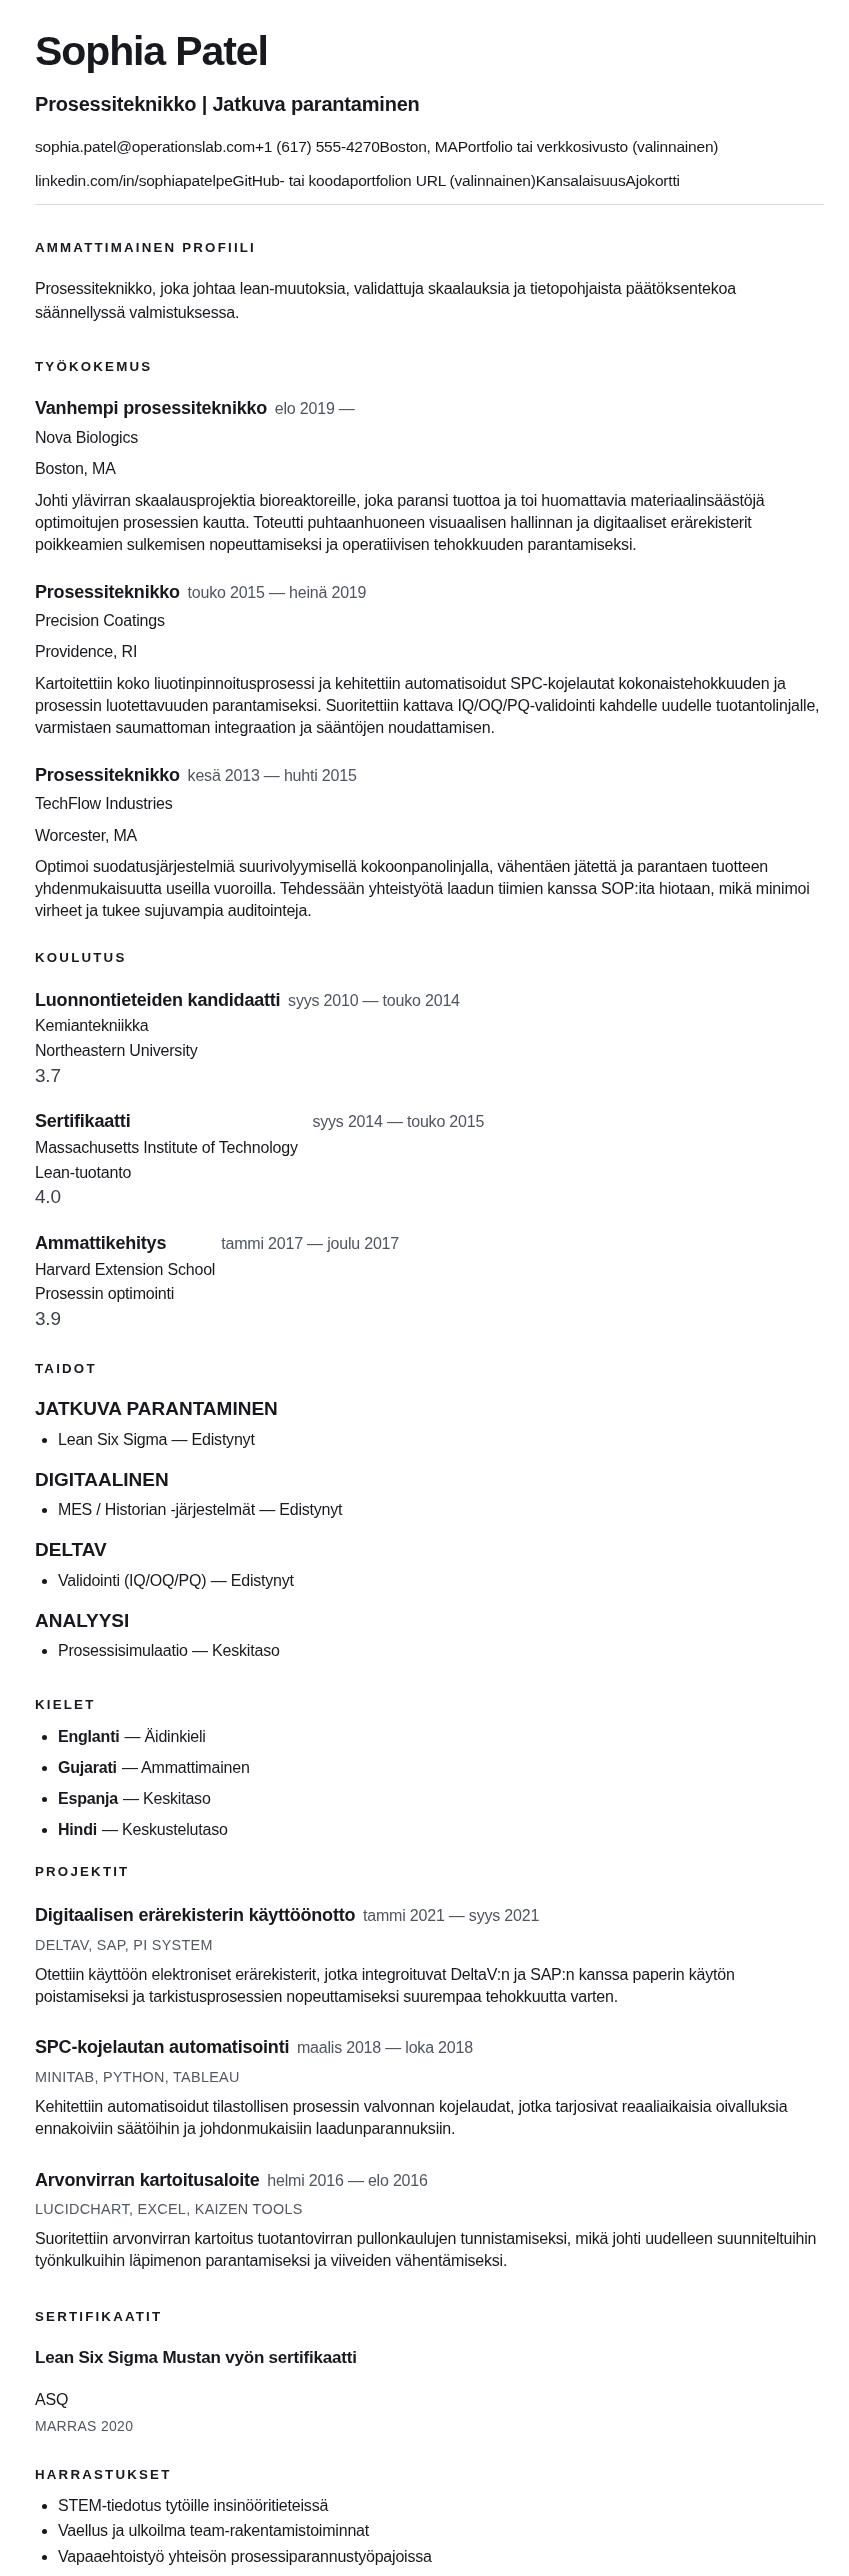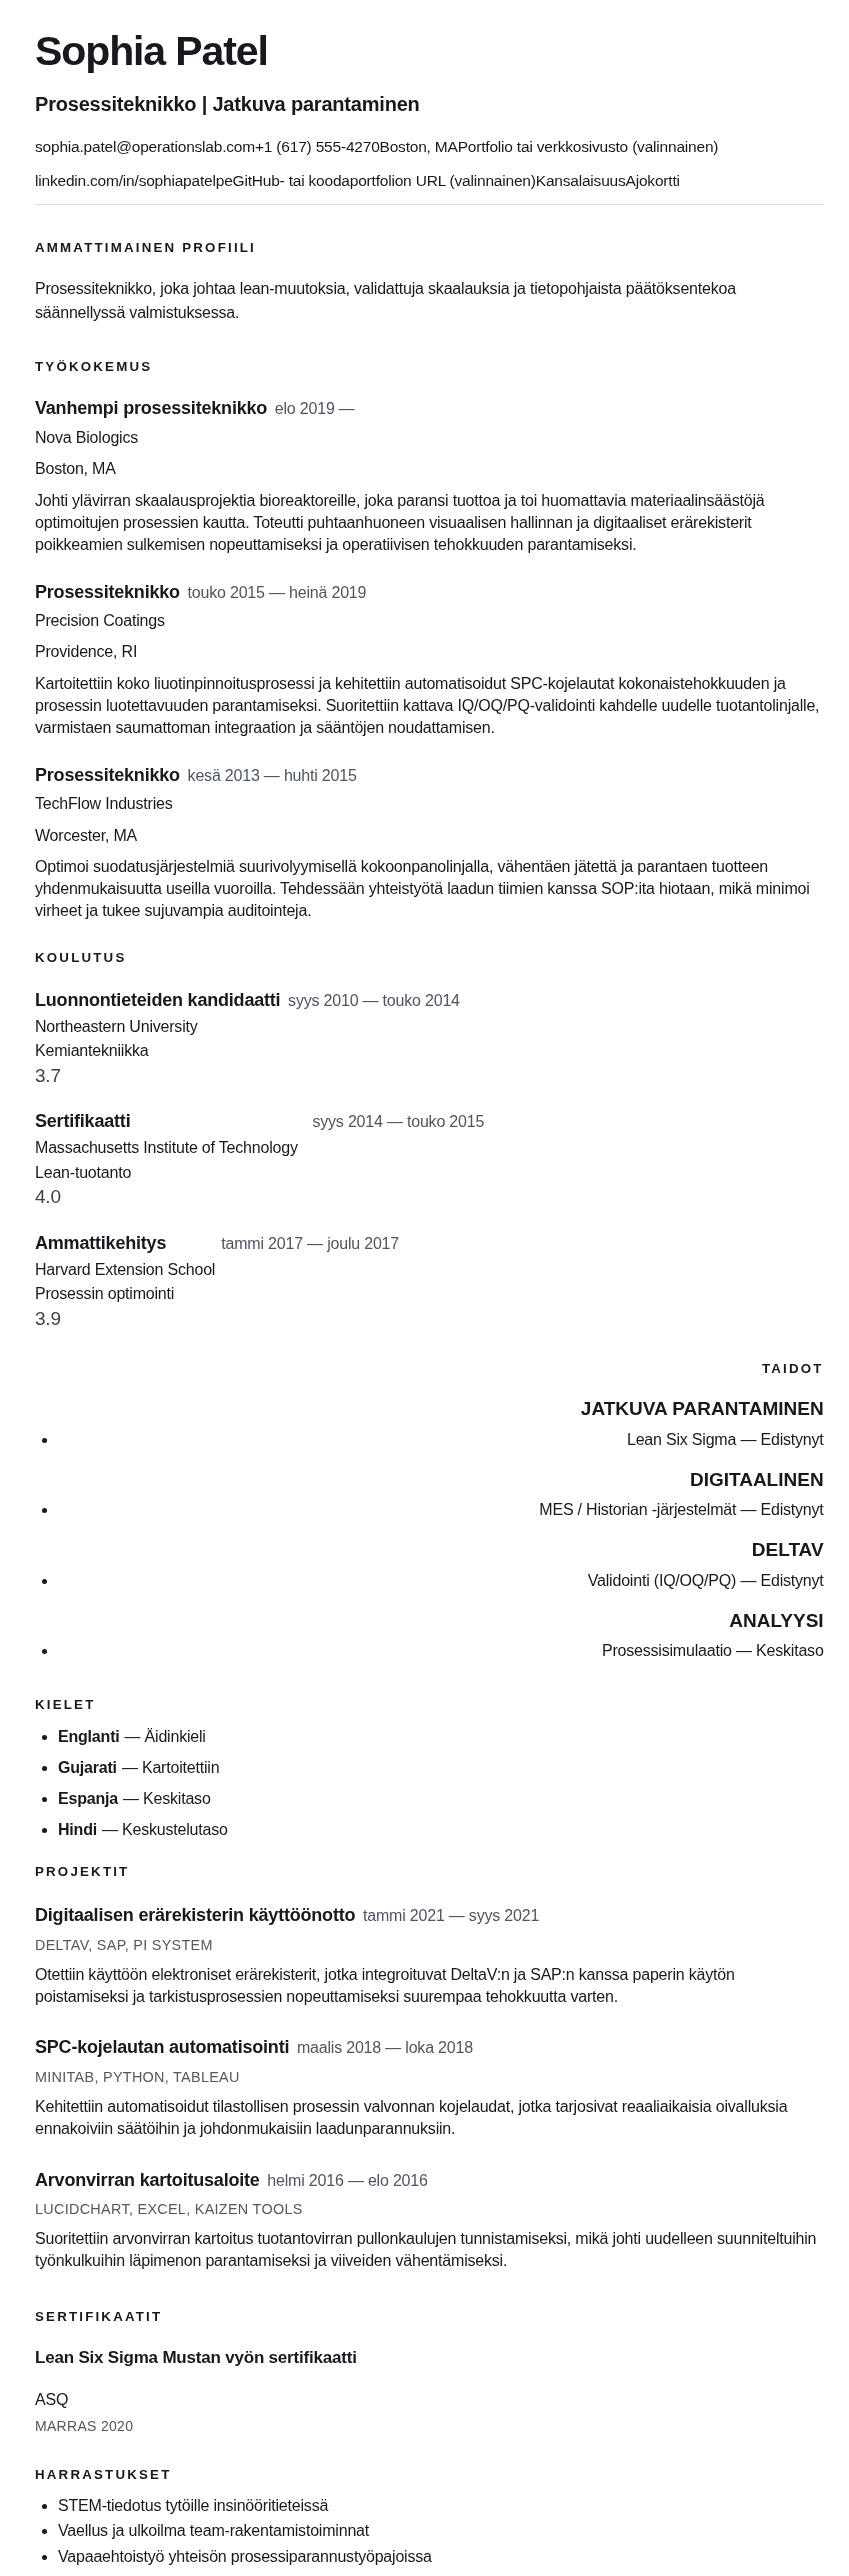"Northeastern University" div.line { order: before "Kemiantekniikka" -> after "Kemiantekniikka" }
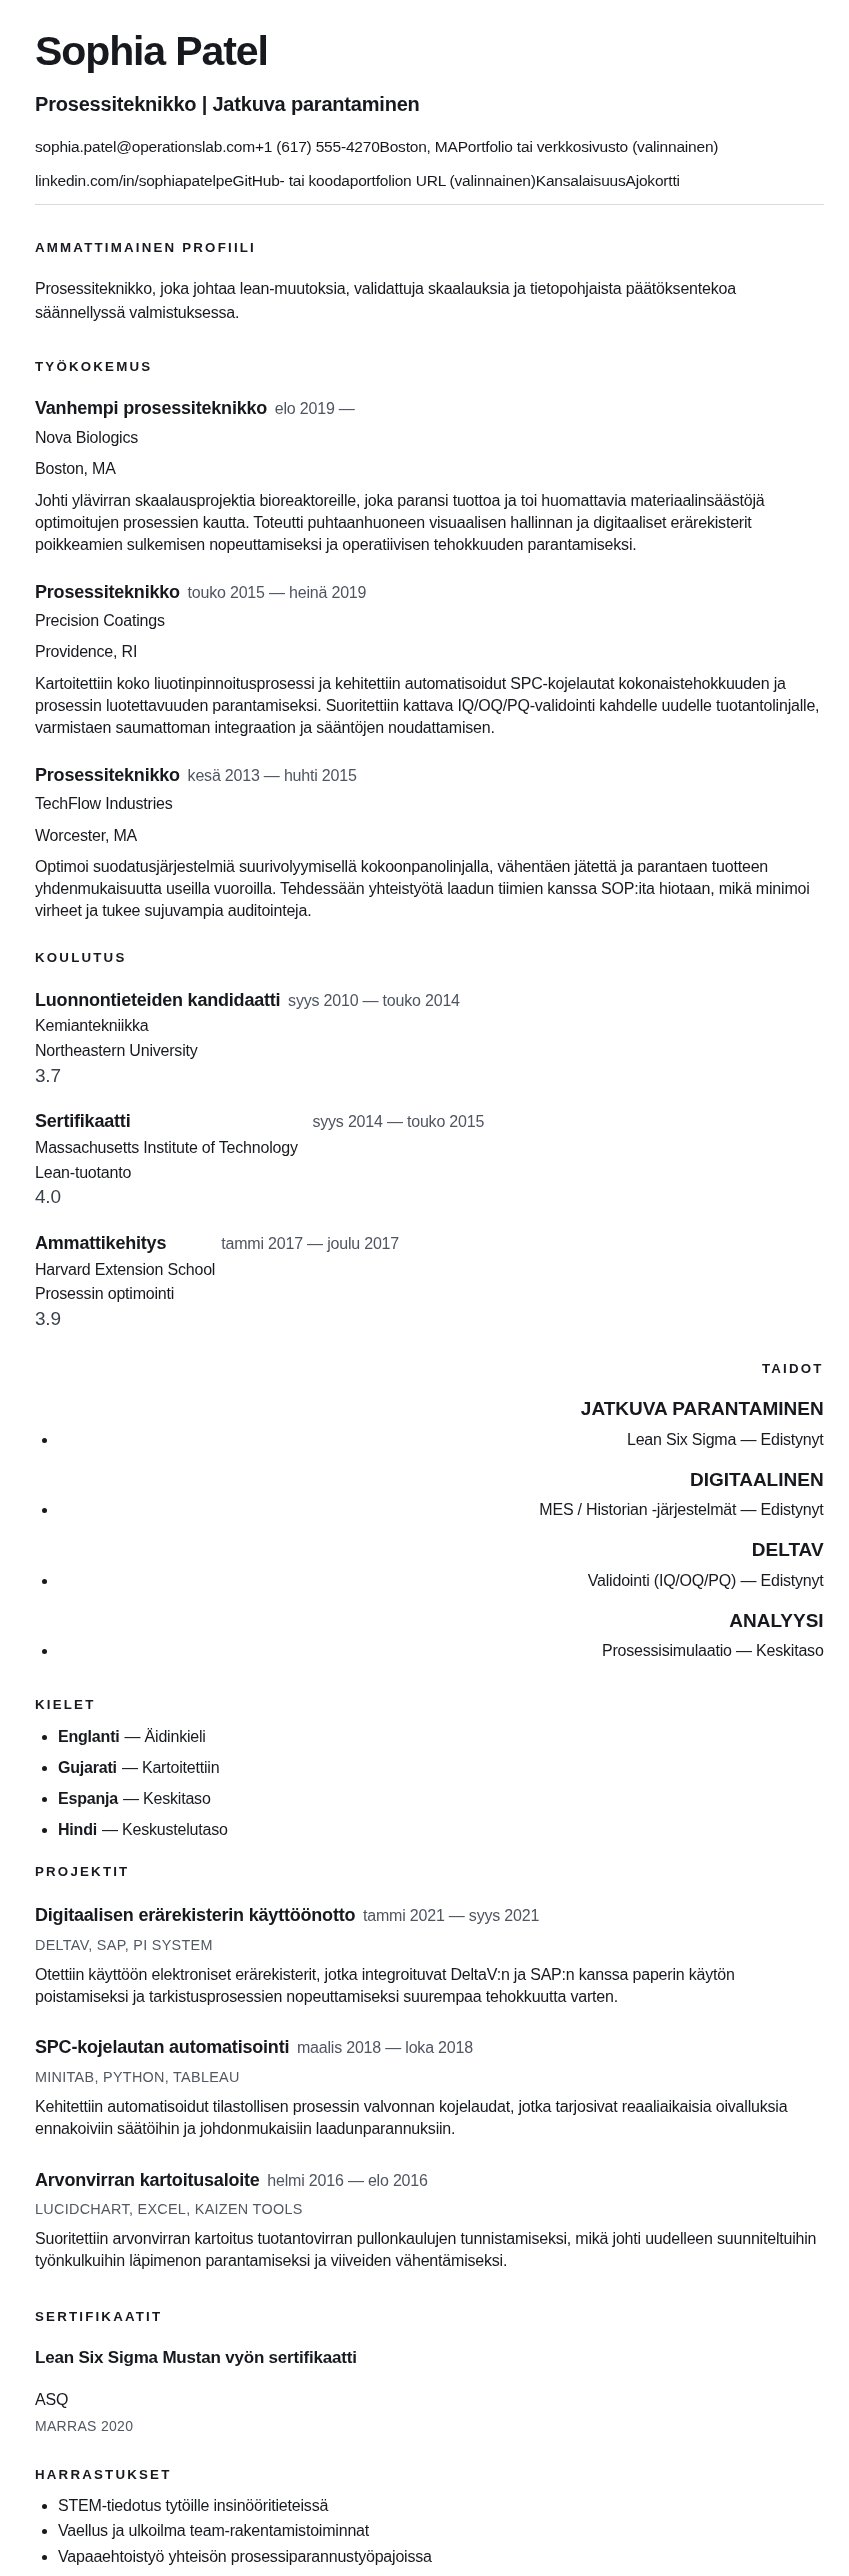"TAIDOT" .sec-skills { text-align: right -> none }
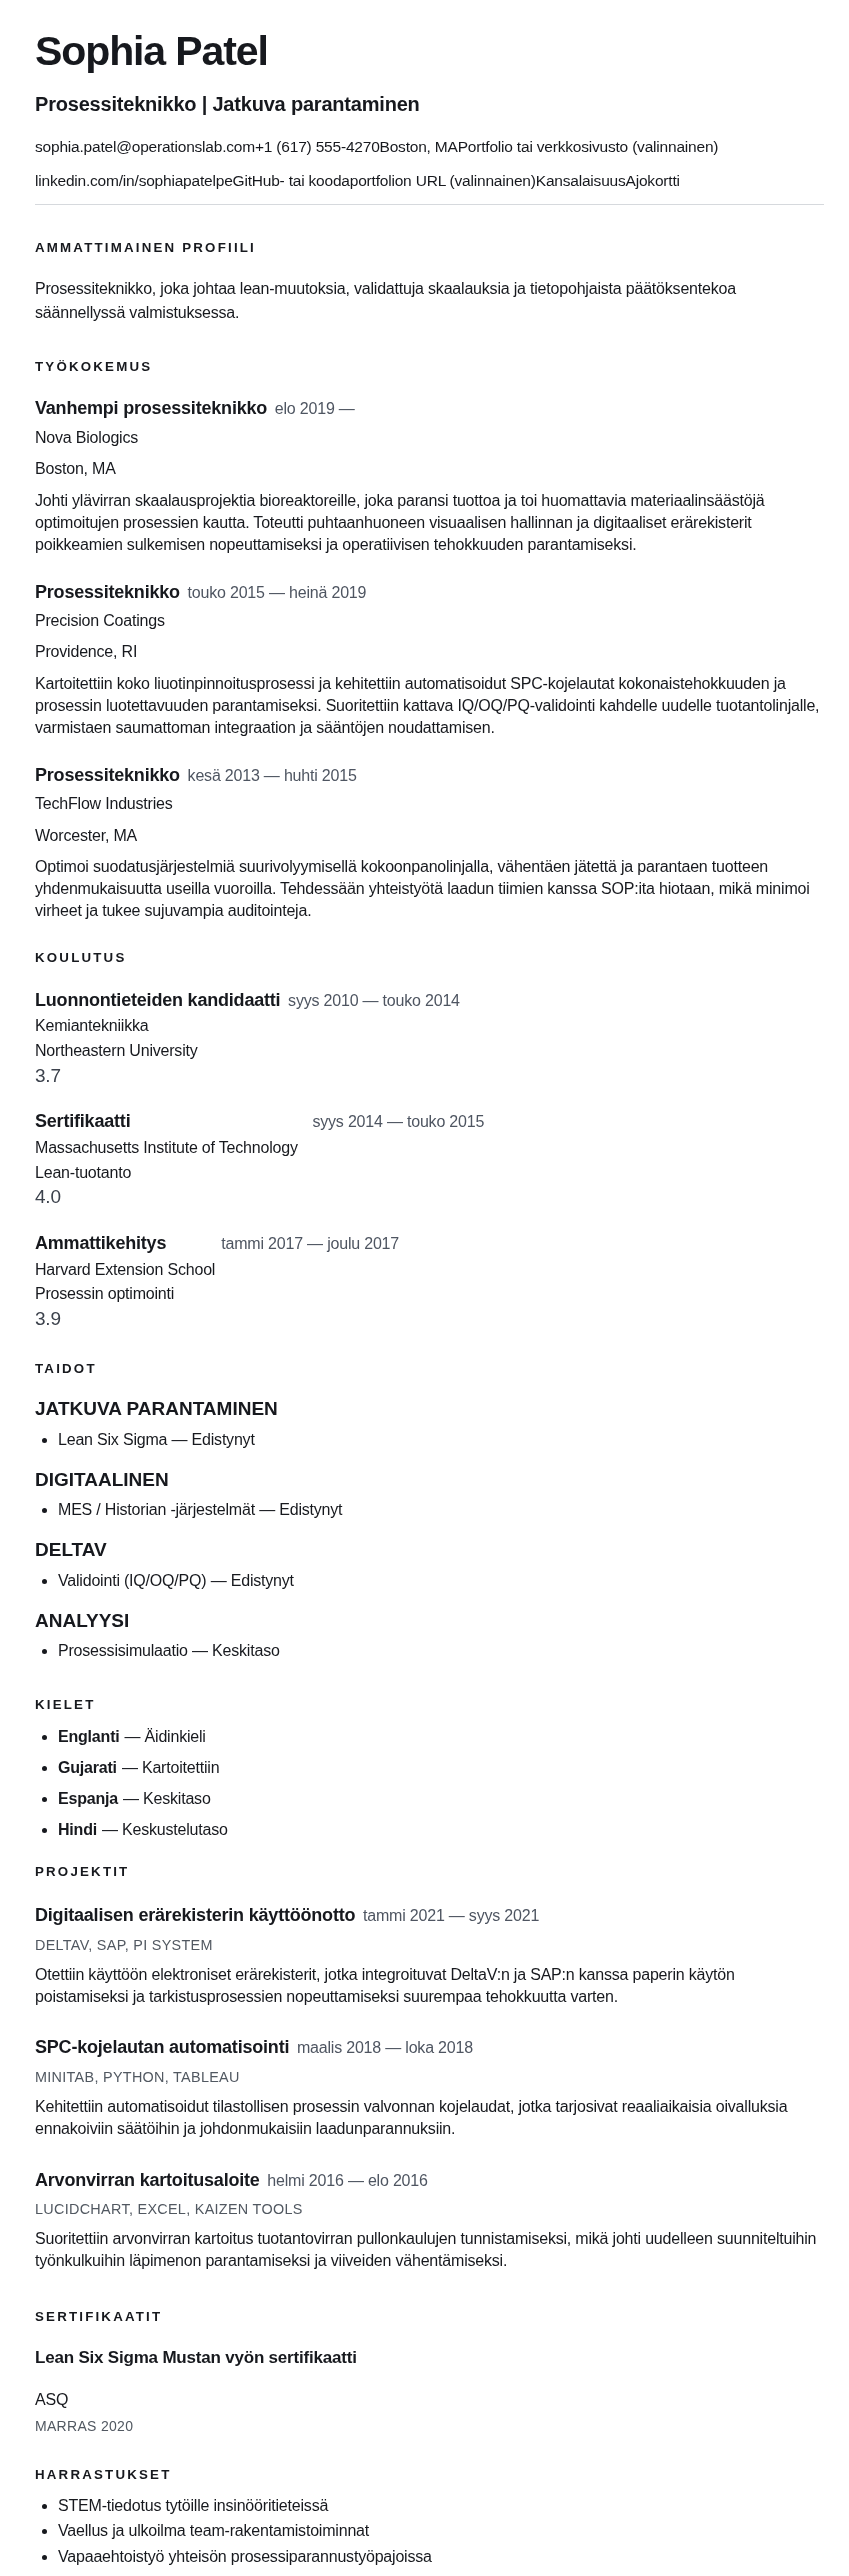"— Kartoitettiin" span.lang-level { text: Kartoitettiin -> Ammattimainen }
